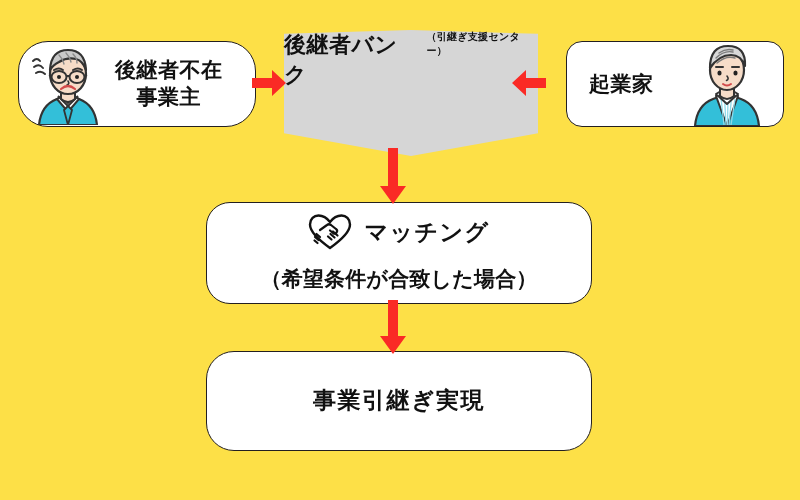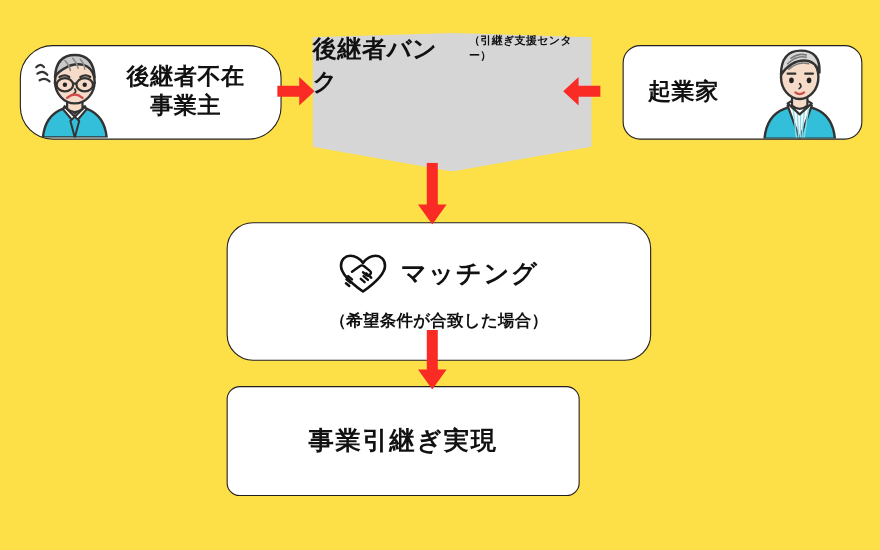"マッチング" #node-matching { height: 126px -> 102px }
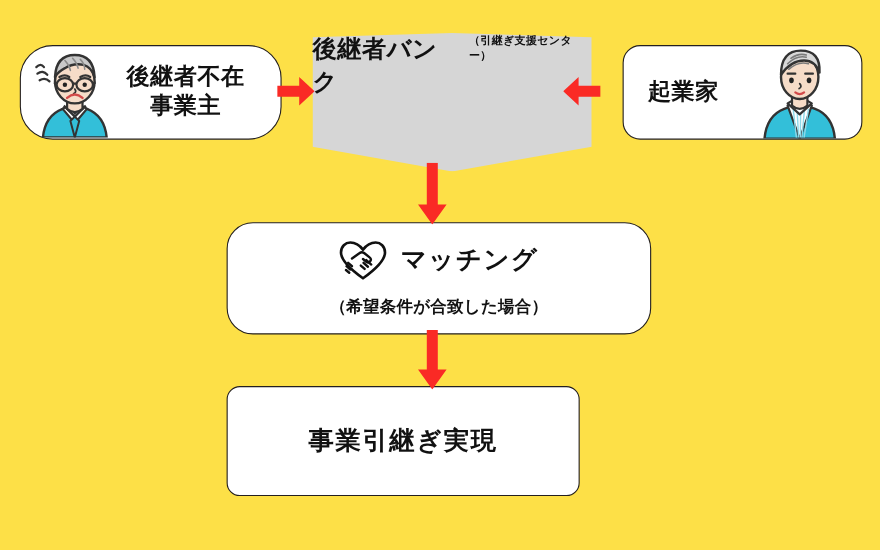"（希望条件が合致した場合）" #node-matching .match-sub { font-size: 15px -> 21px }
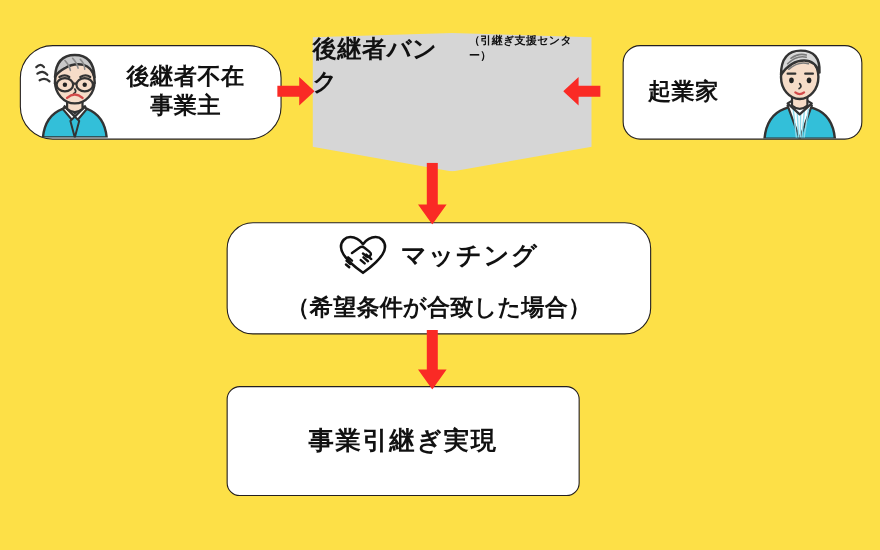"事業引継ぎ実現" #node-result { border-radius: 12px -> 28px; width: 321px -> 386px }
